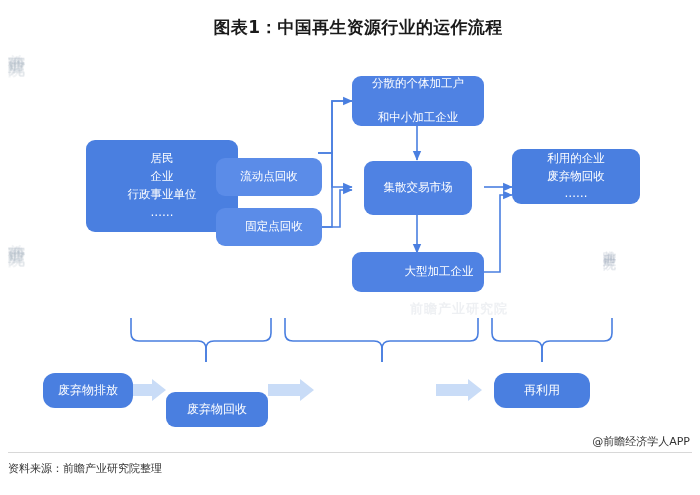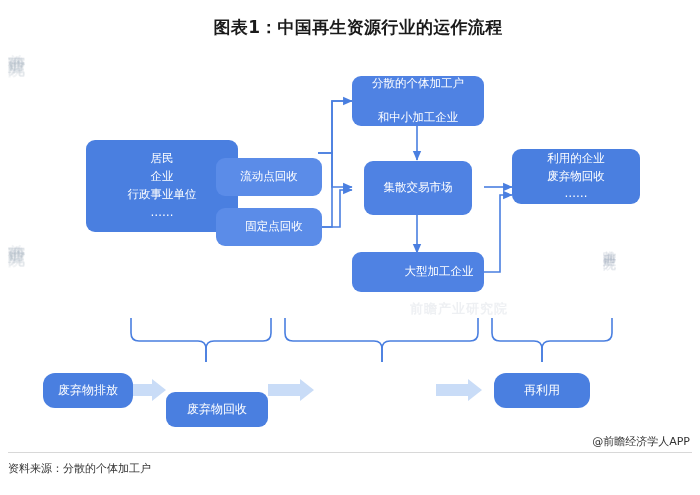"资料来源：分散的个体加工户" div.footer-left { text: 分散的个体加工户 -> 前瞻产业研究院整理 }
